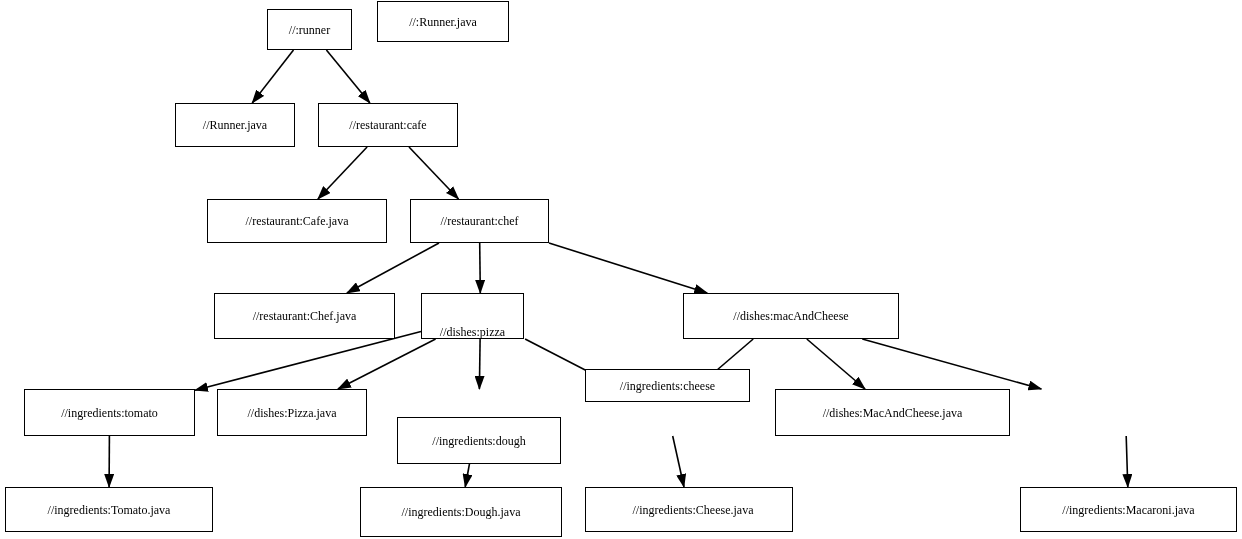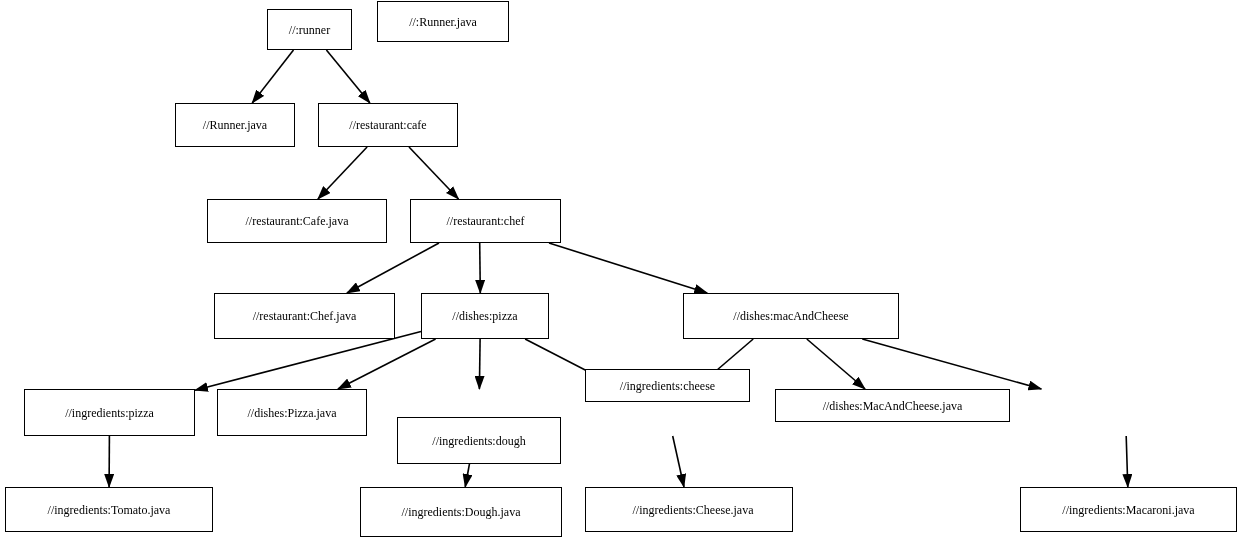"//restaurant:chef" div.node { width: 151px -> 139px }
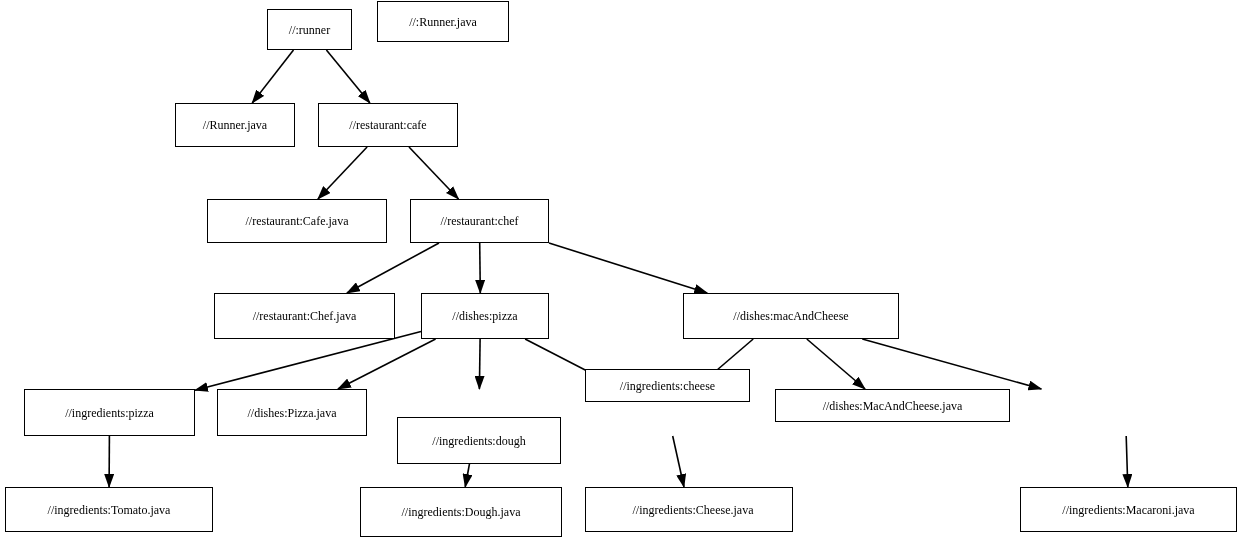"//dishes:pizza" div.node { align-items: none -> flex-end; width: 128px -> 103px }
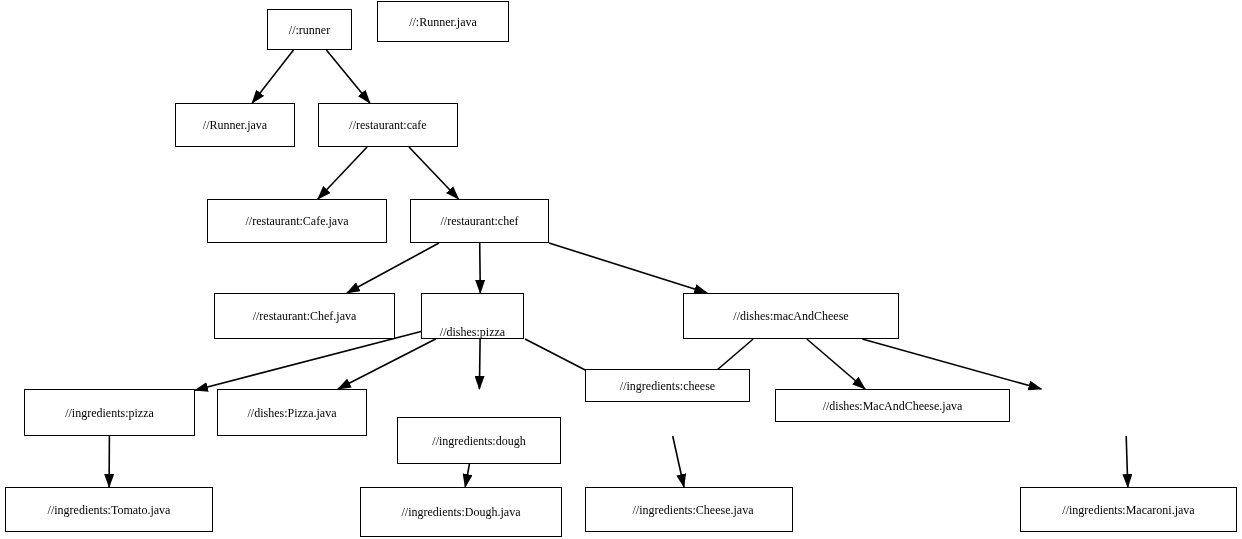"//ingredients:pizza" span.node-label { text: //ingredients:pizza -> //ingredients:tomato }
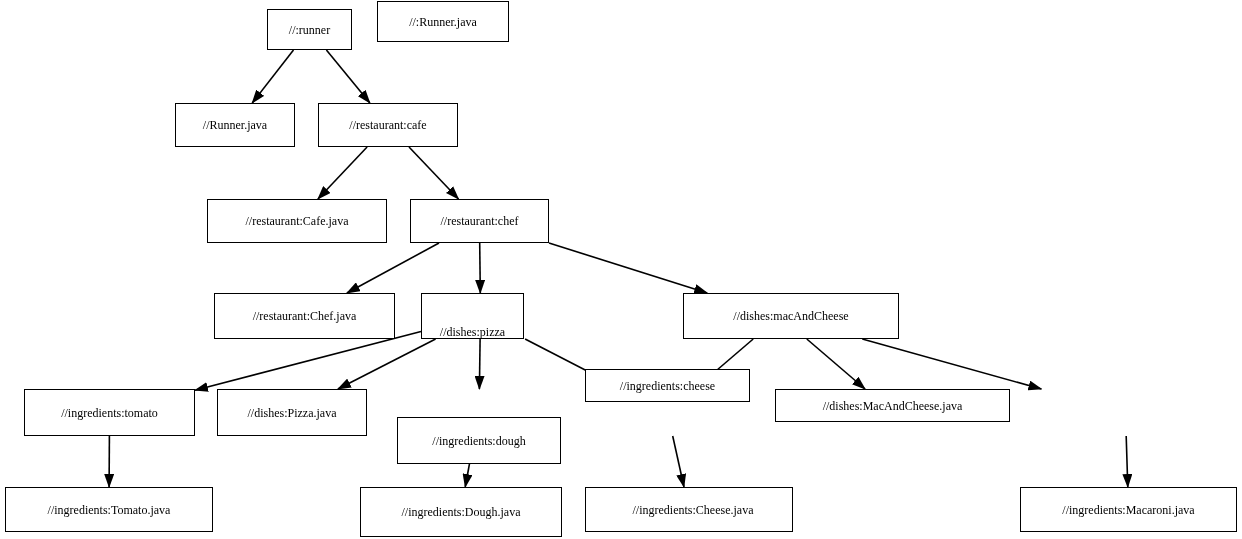"//dishes:MacAndCheese.java" div.node { height: 33px -> 47px }
